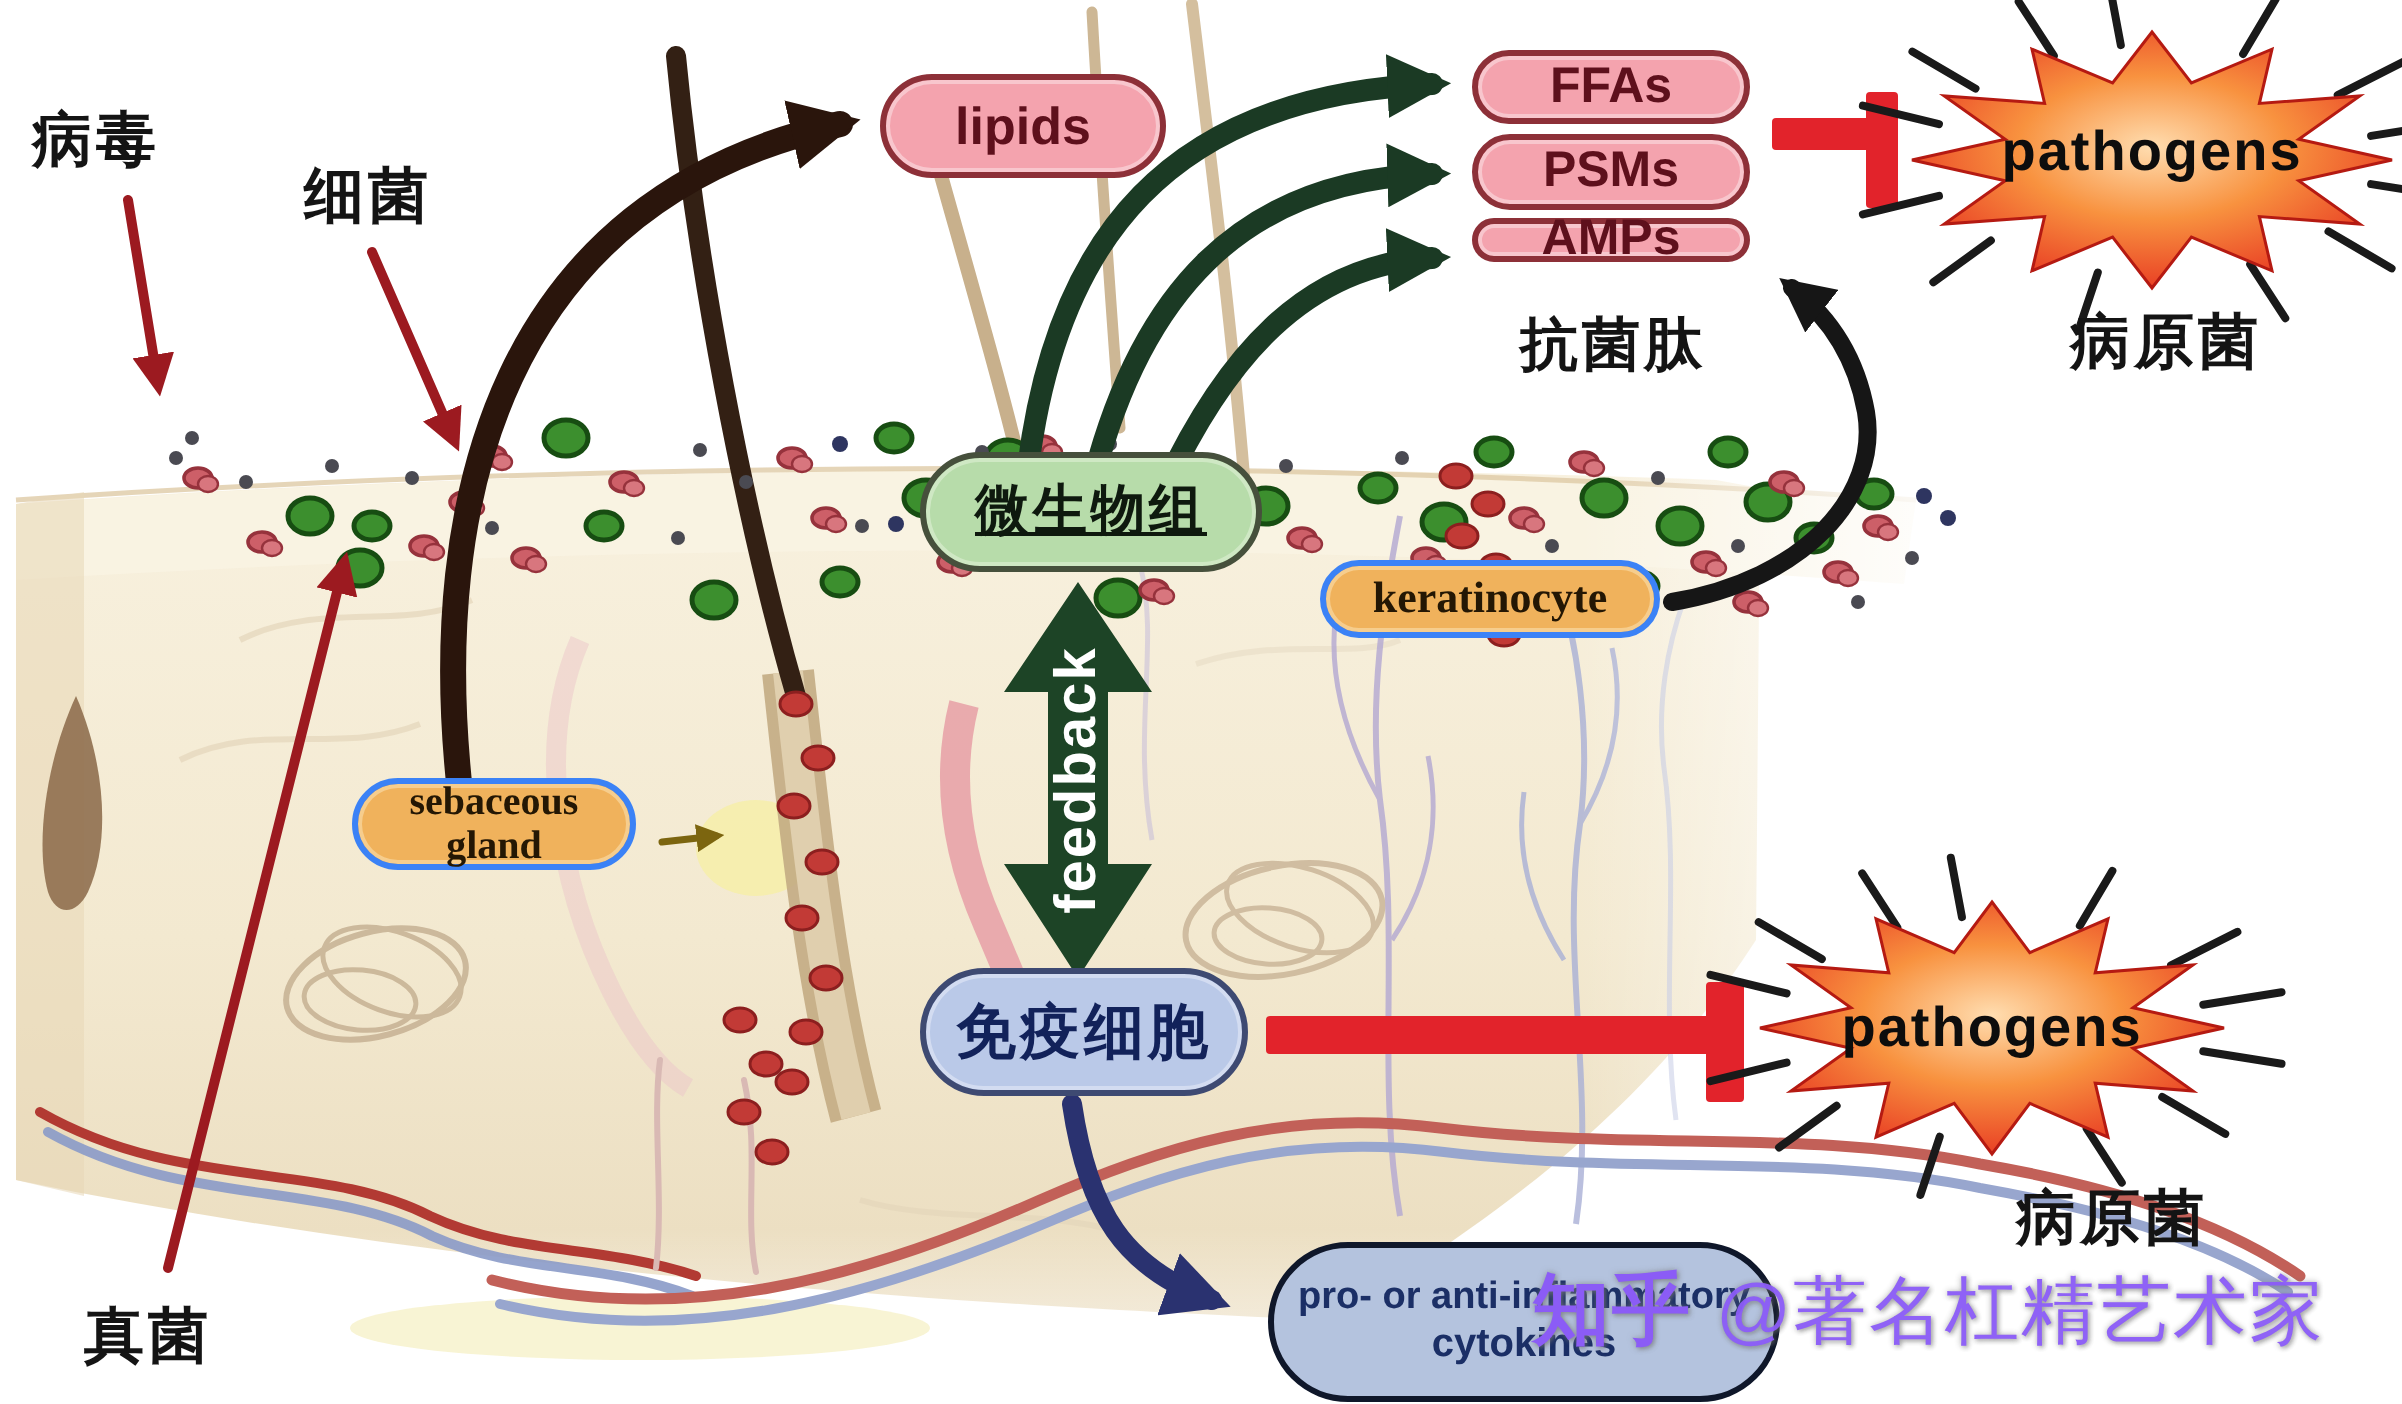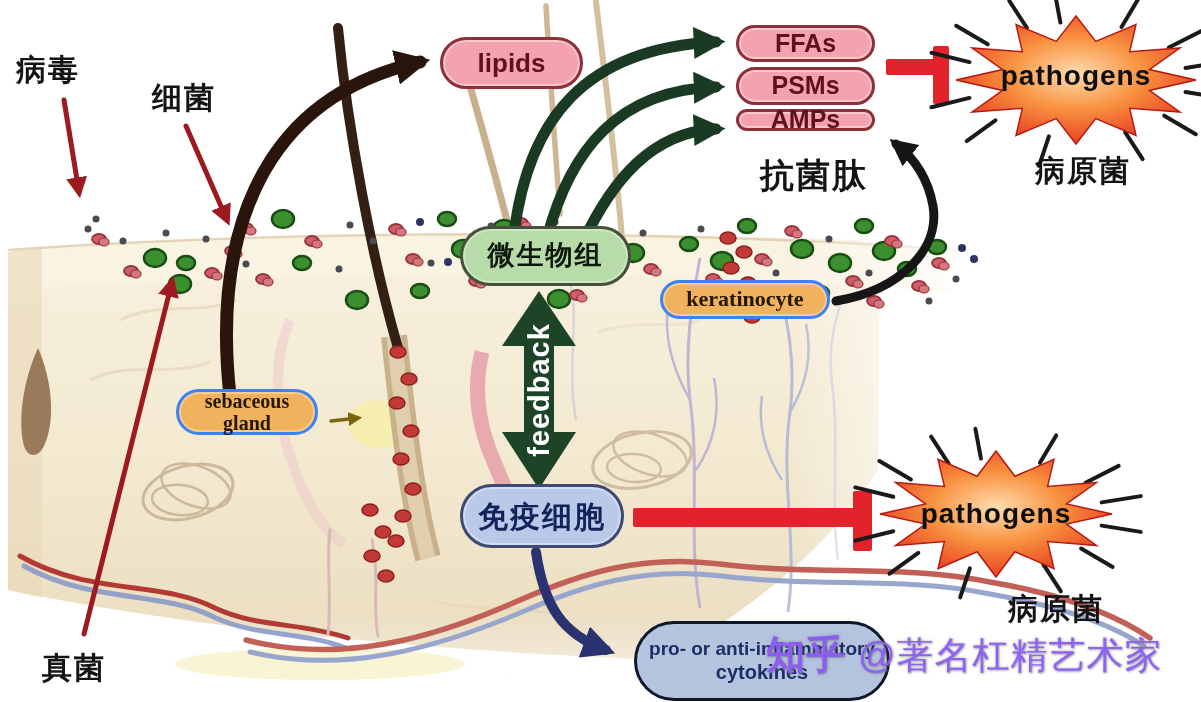"抗菌肽" div.cjk { font-size: 34px -> 29px }
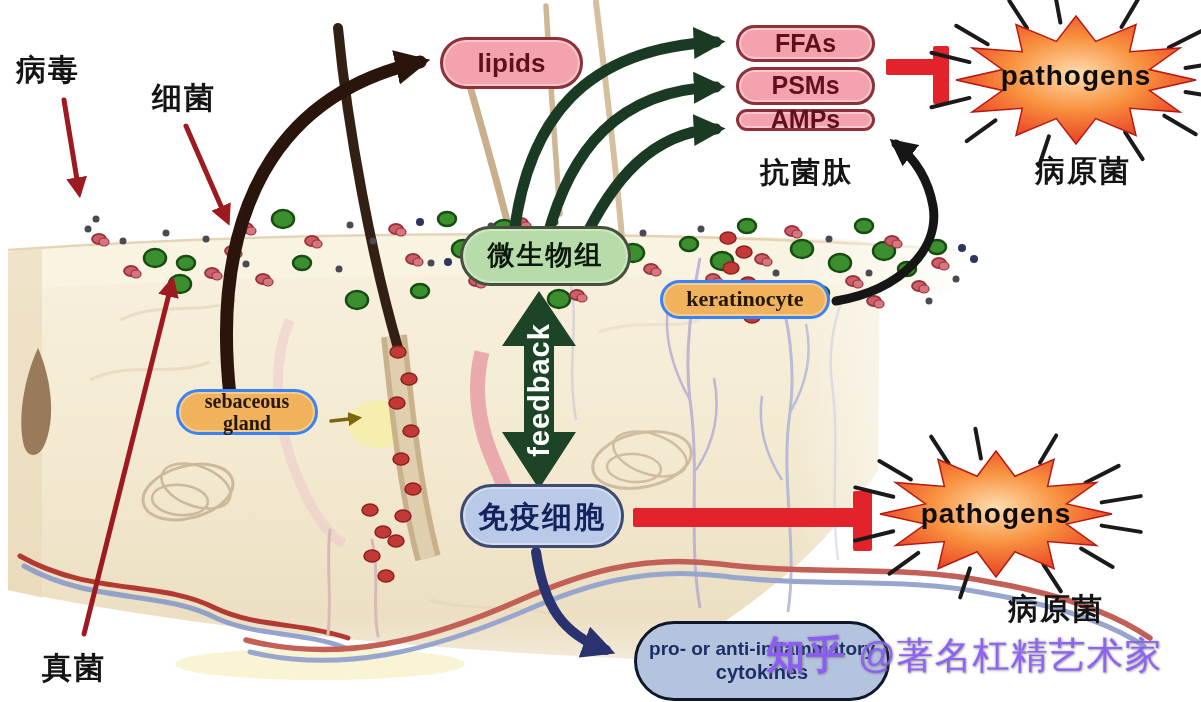"微生物组" div.pill { text-decoration: none -> underline }
